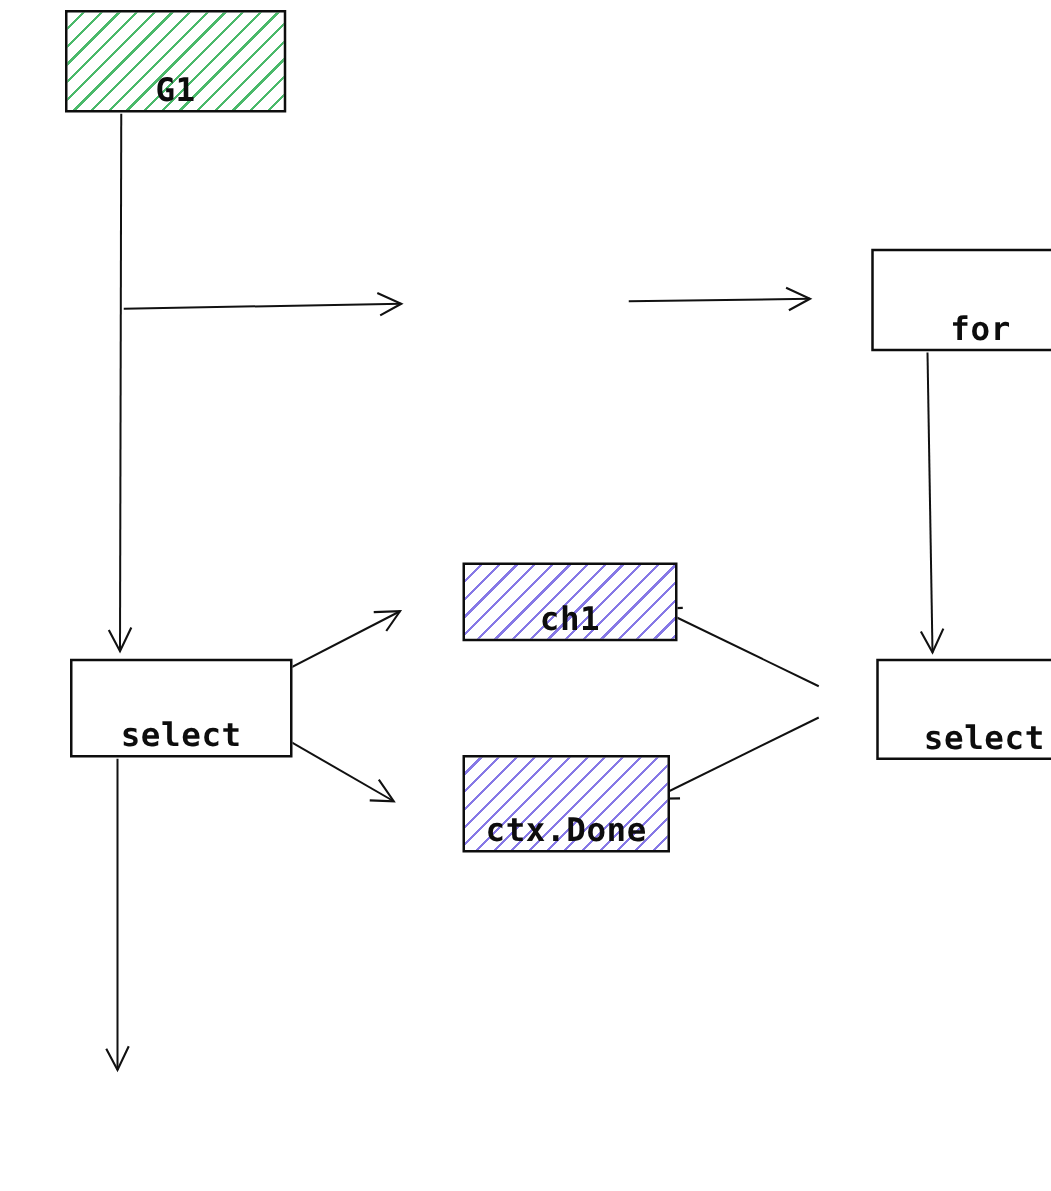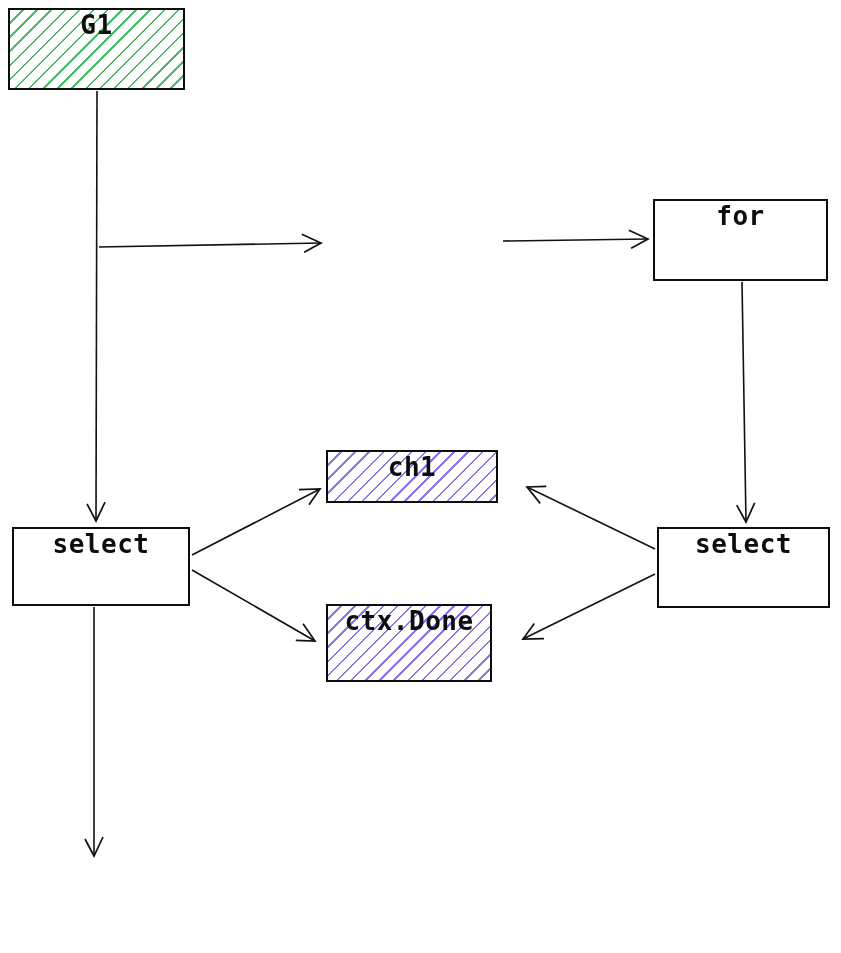"G1" .node { align-items: flex-start -> flex-end; margin-left: none -> 44px }
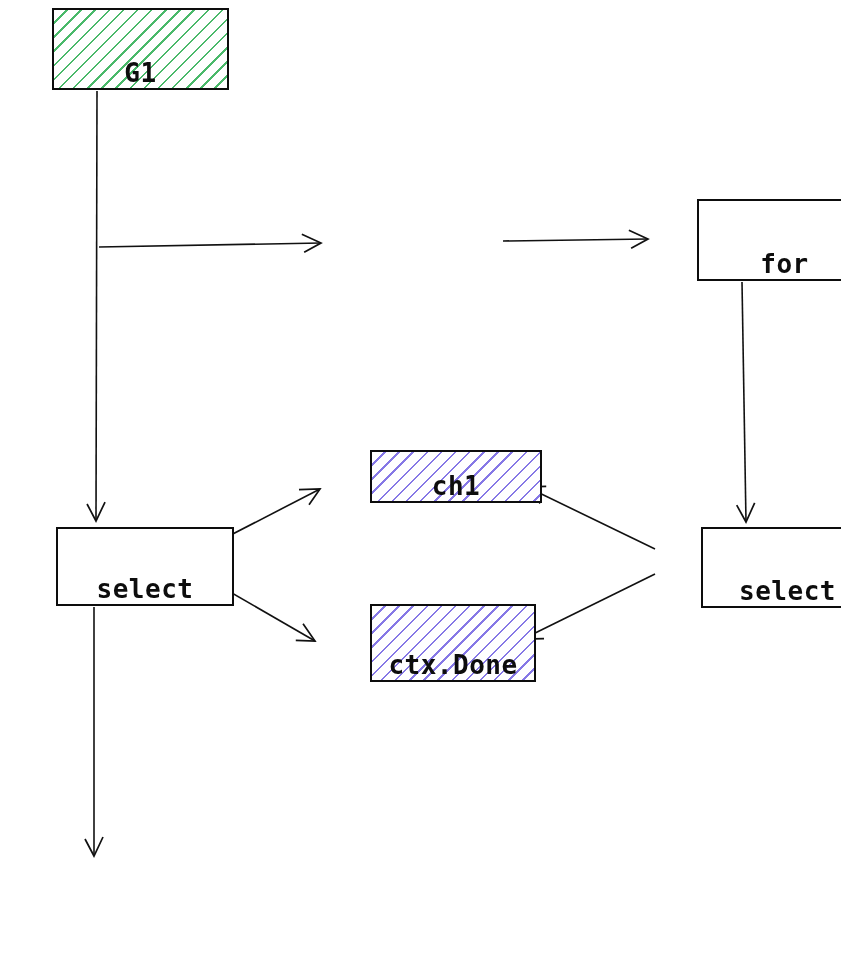"ch1" #node-ch1 { height: 53px -> 63px }
